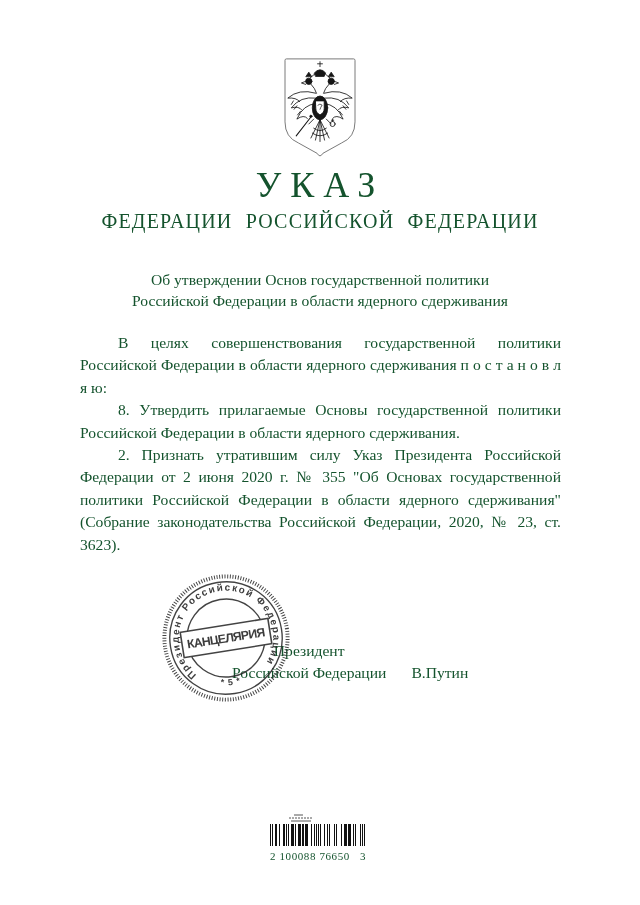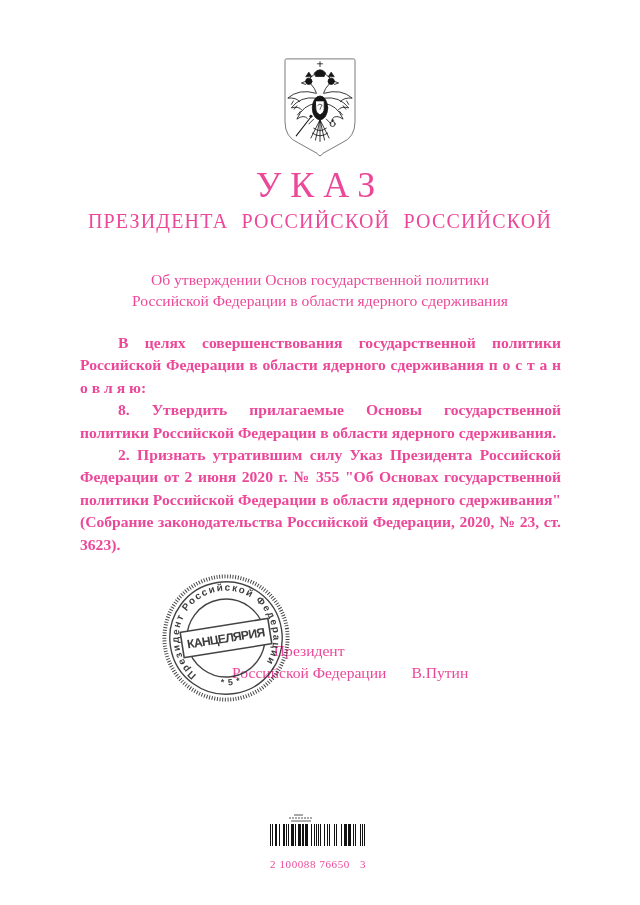"УКАЗ" .page { color: #ec4899 -> #14532d }
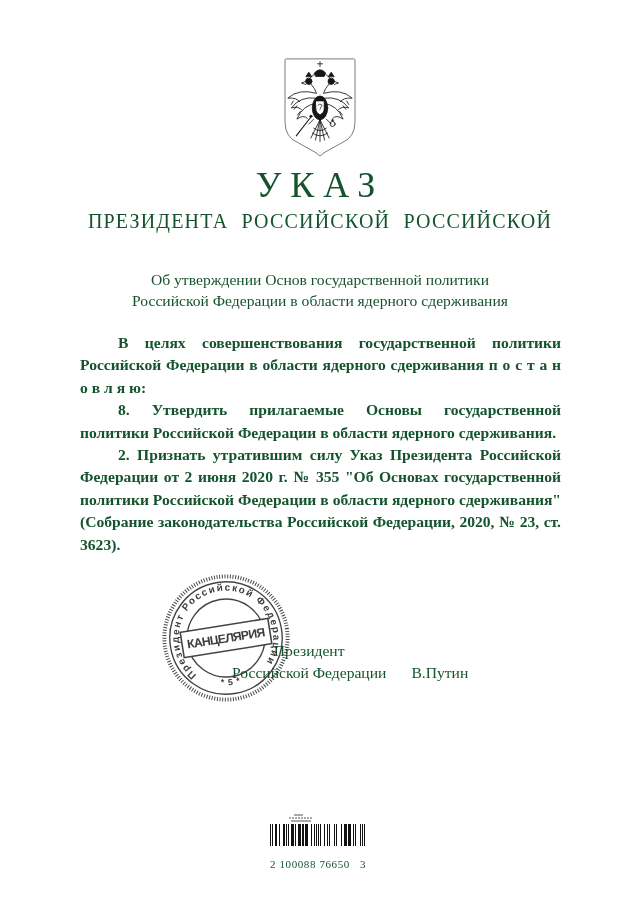"ПРЕЗИДЕНТА РОССИЙСКОЙ РОССИЙСКОЙ" div.issuer { text: ПРЕЗИДЕНТА  РОССИЙСКОЙ  РОССИЙСКОЙ -> ФЕДЕРАЦИИ  РОССИЙСКОЙ  ФЕДЕРАЦИИ }
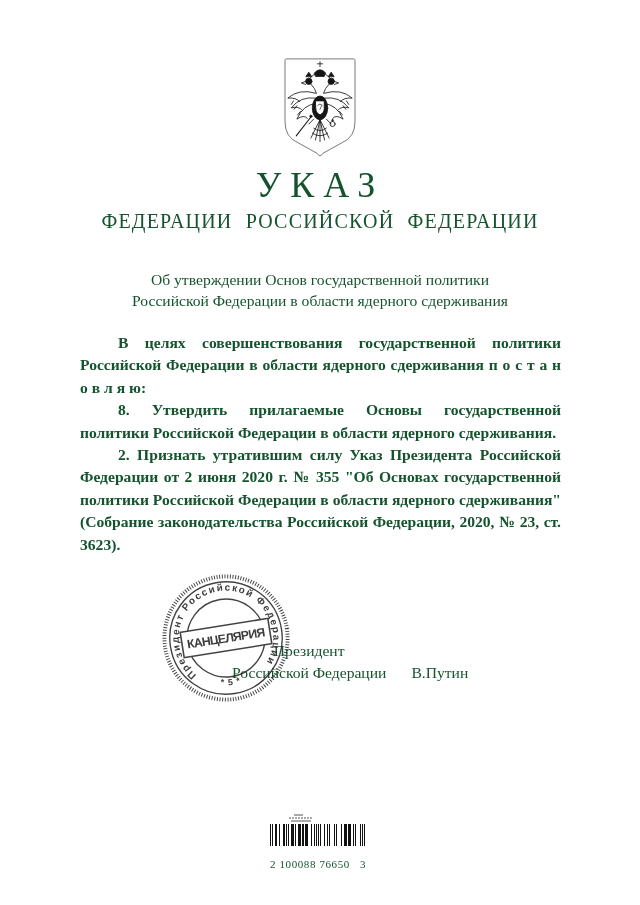"В целях совершенствования" .body-text p { font-weight: bold -> none }
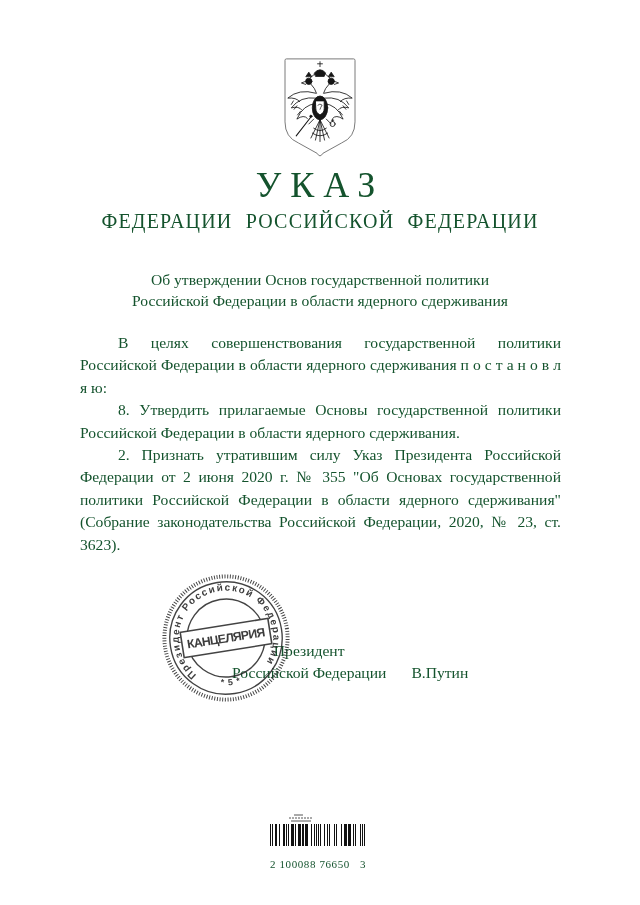"2 100088 76650 3" .barcode-digits { margin-top: 12px -> 4px }
